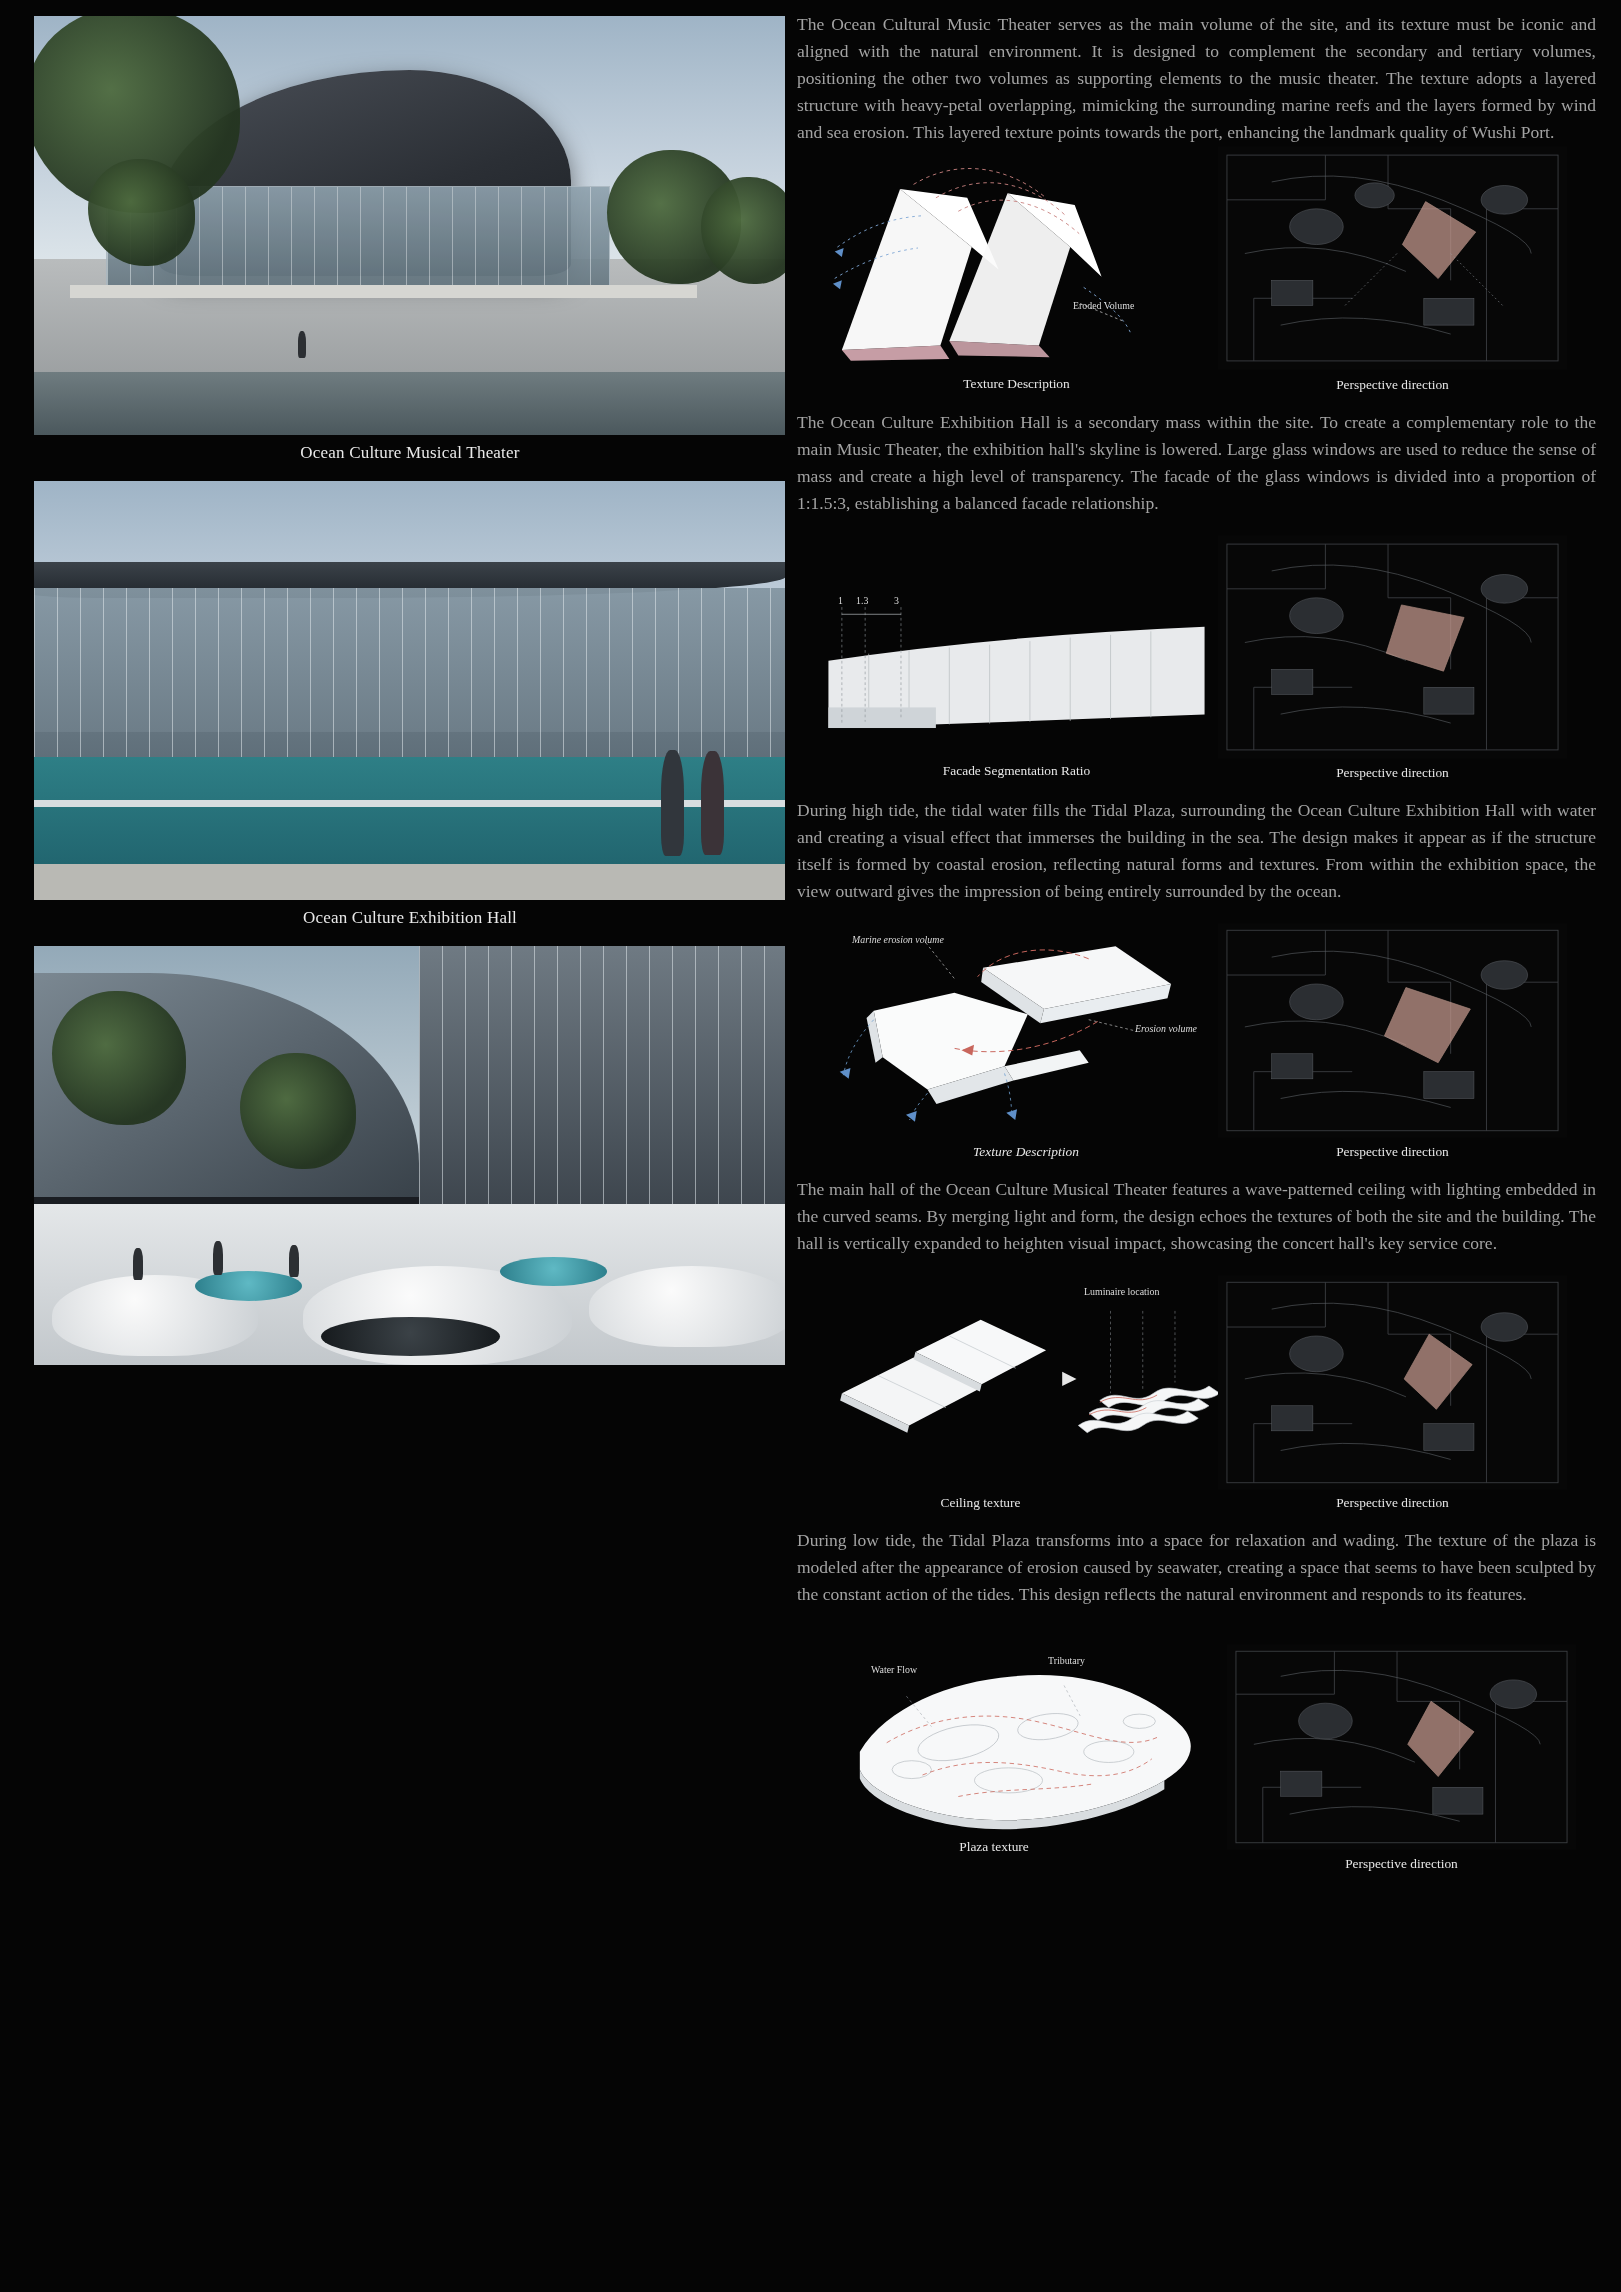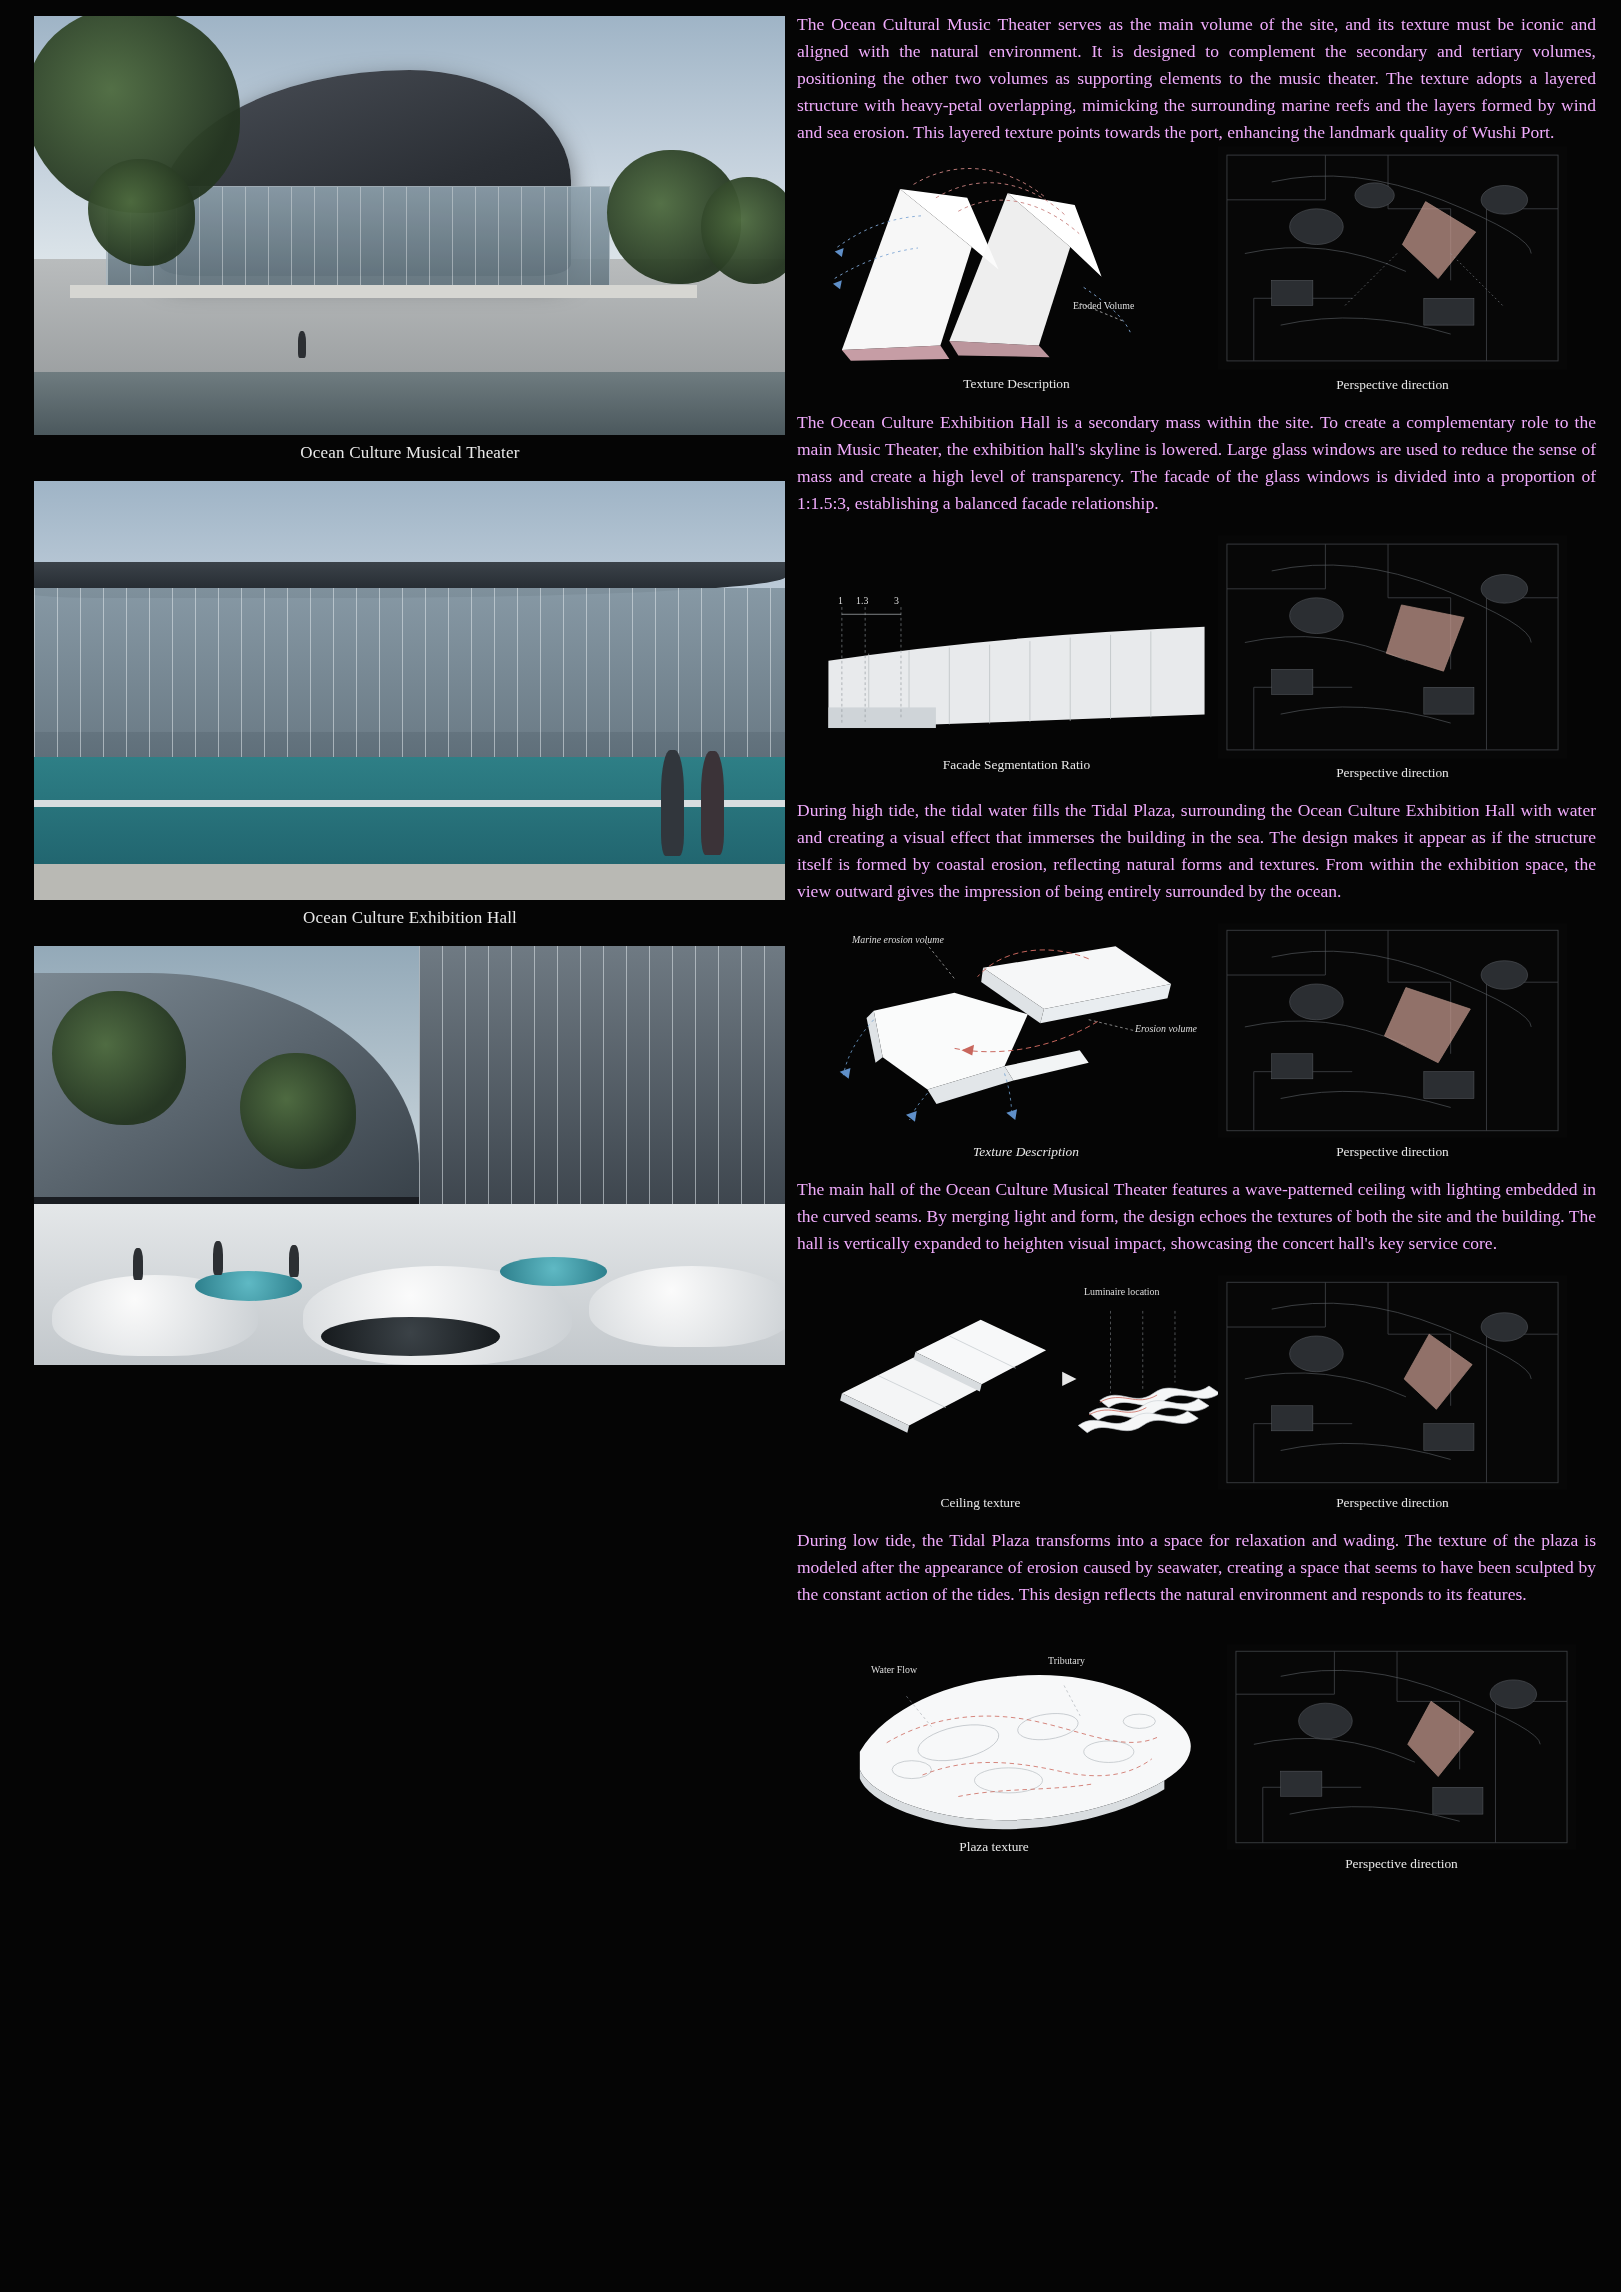"The Ocean Cultural Music Theater" .para { color: #f0abfc -> #a3a3a3 }
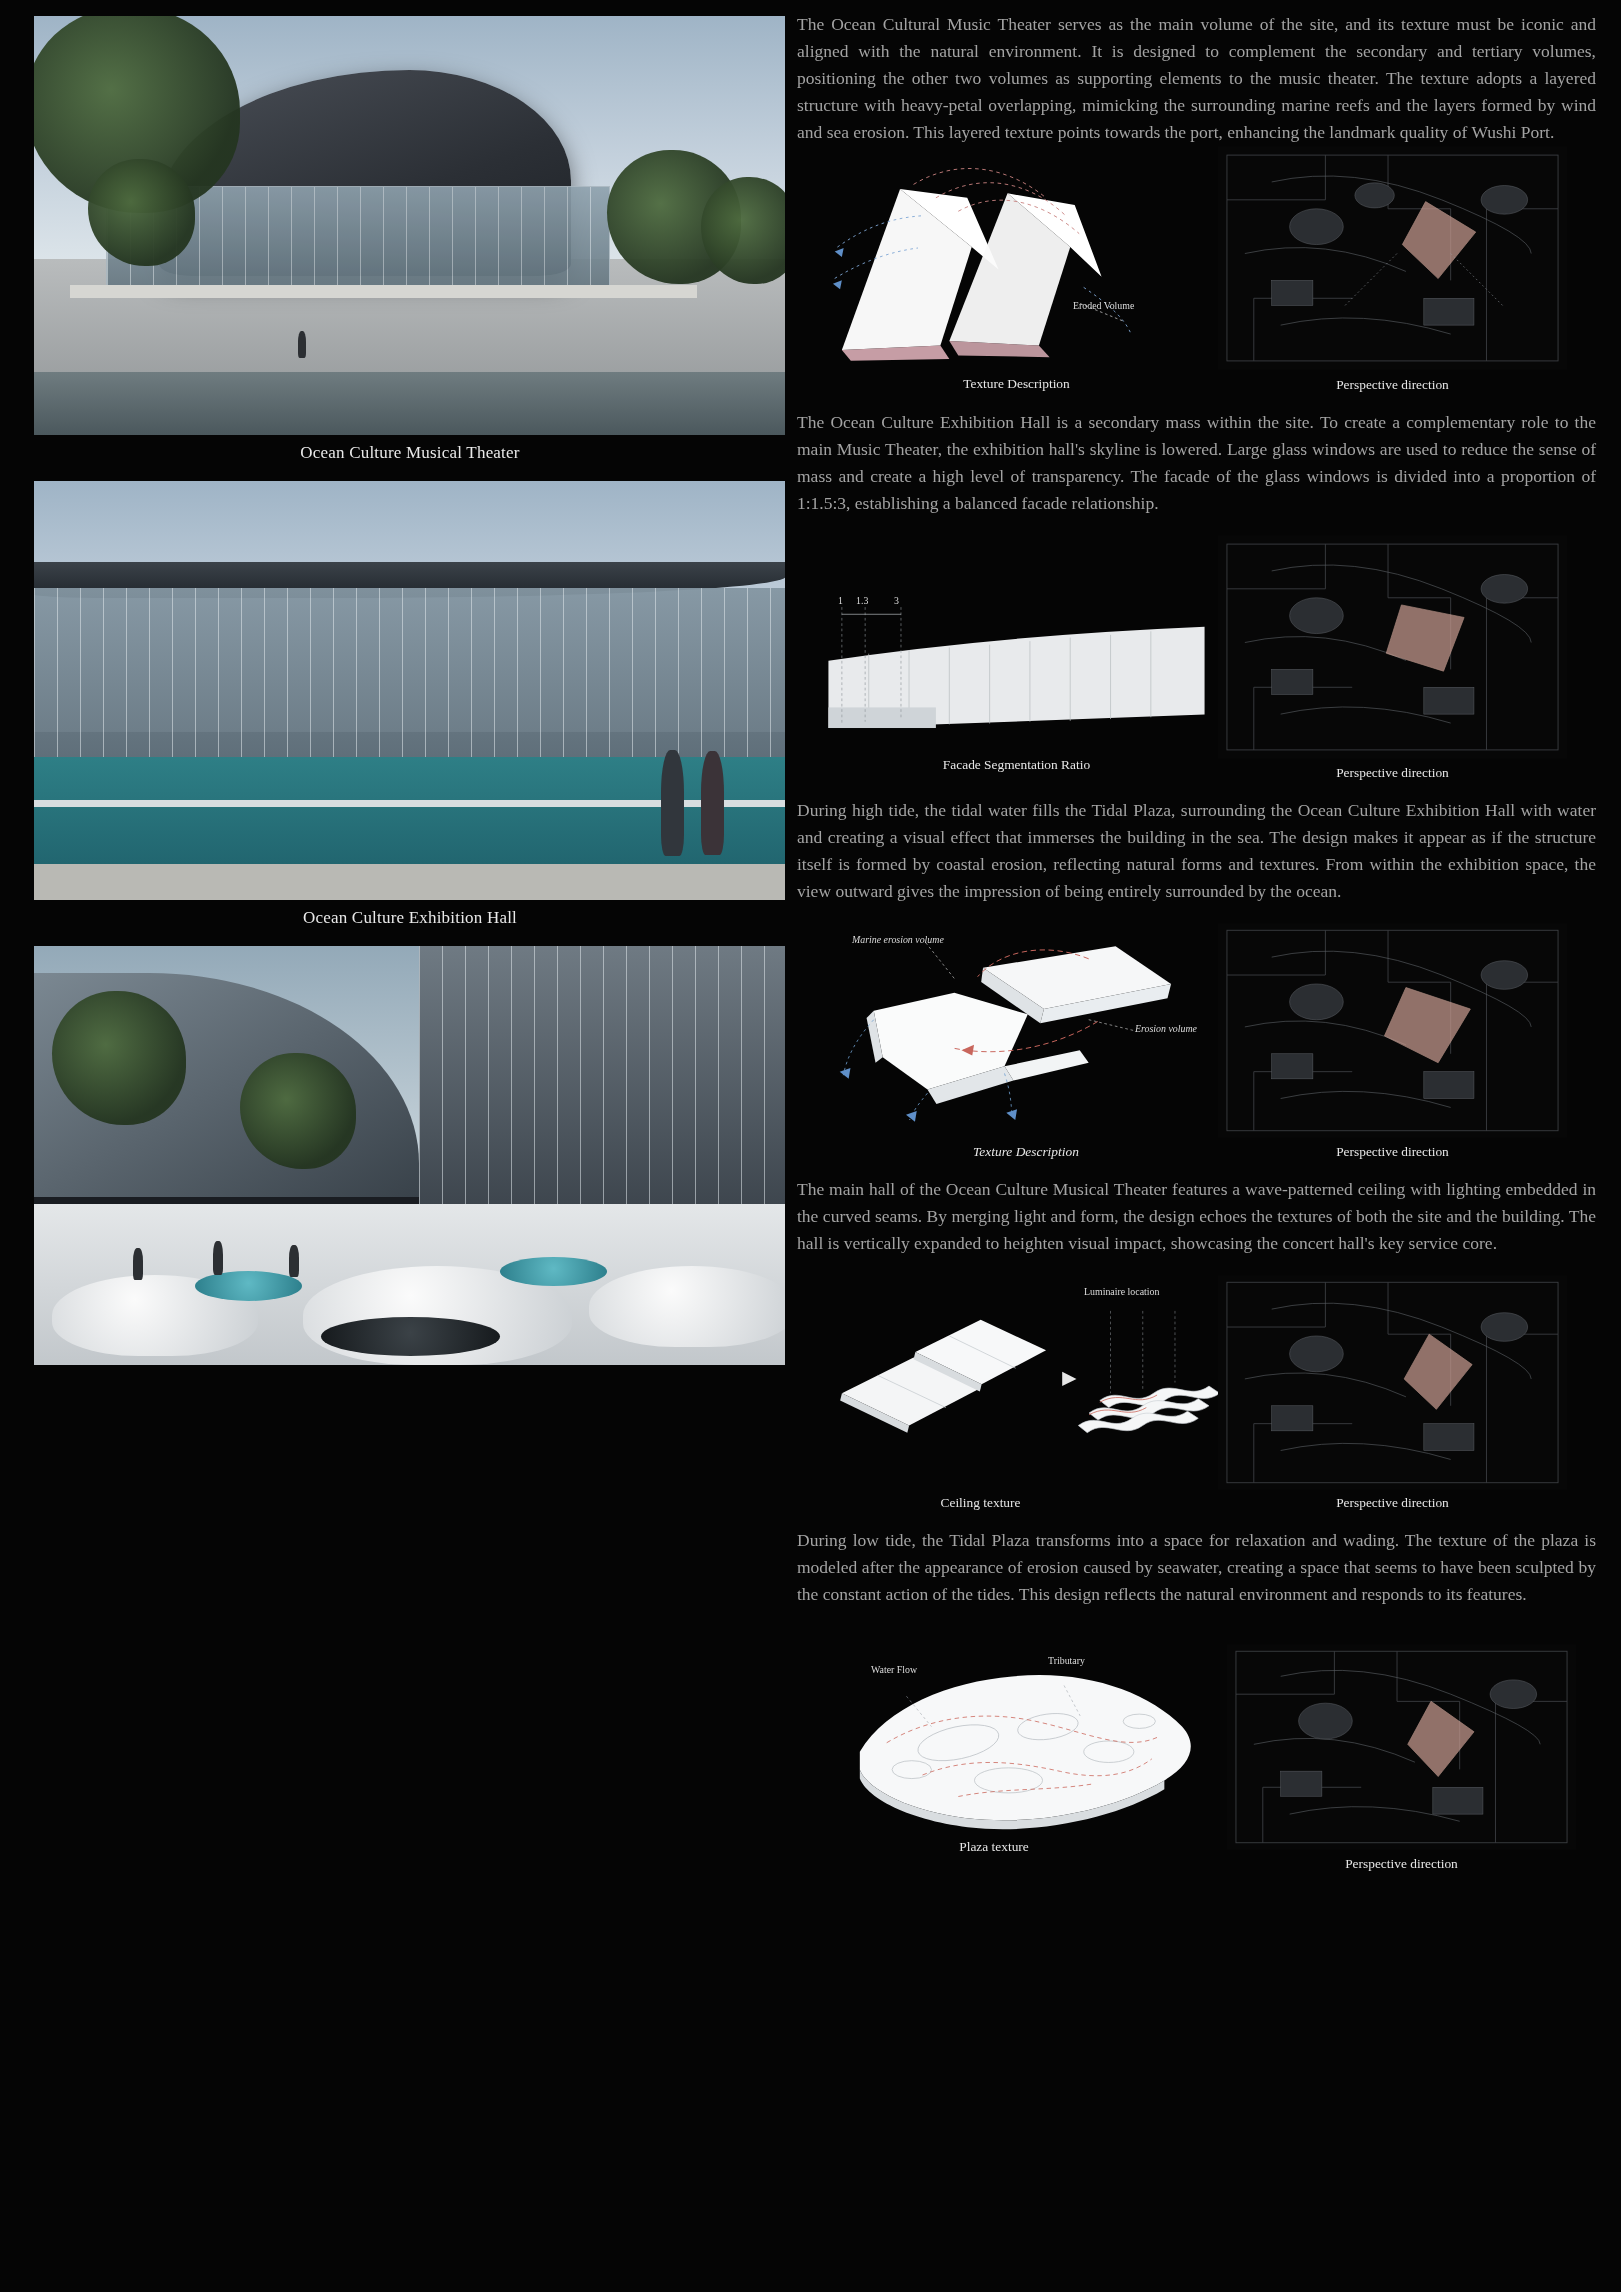"Facade Segmentation Ratio" div.label { bottom: 13px -> 7px }
